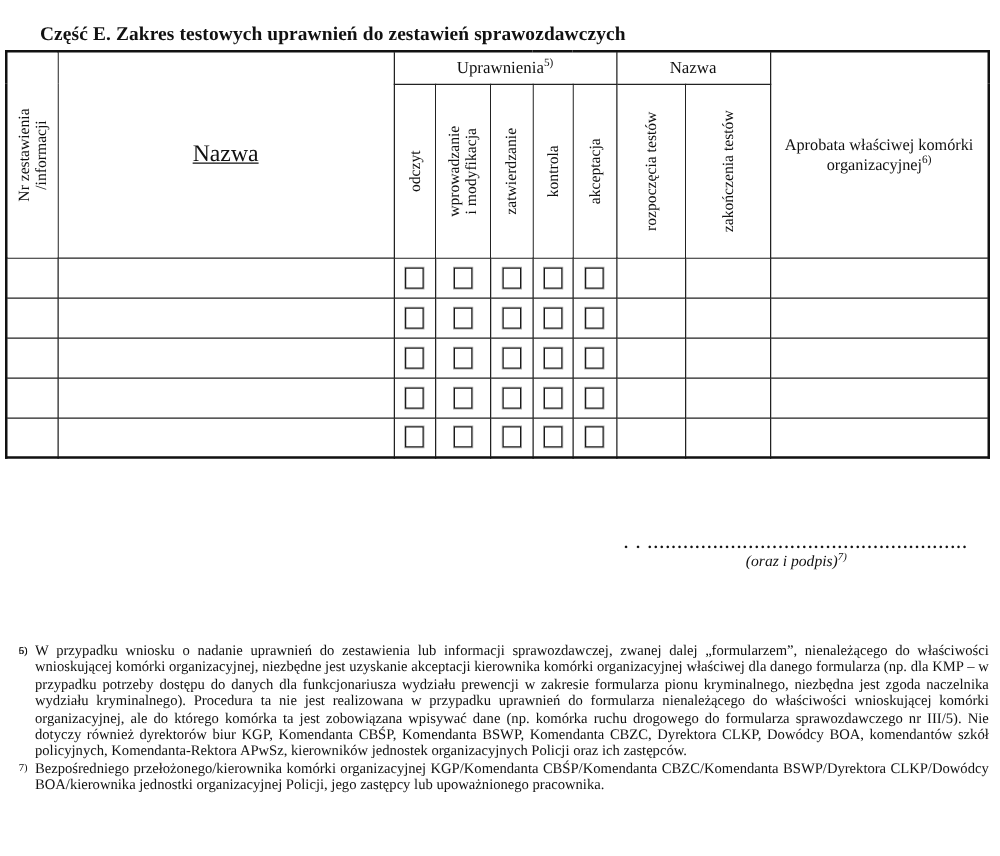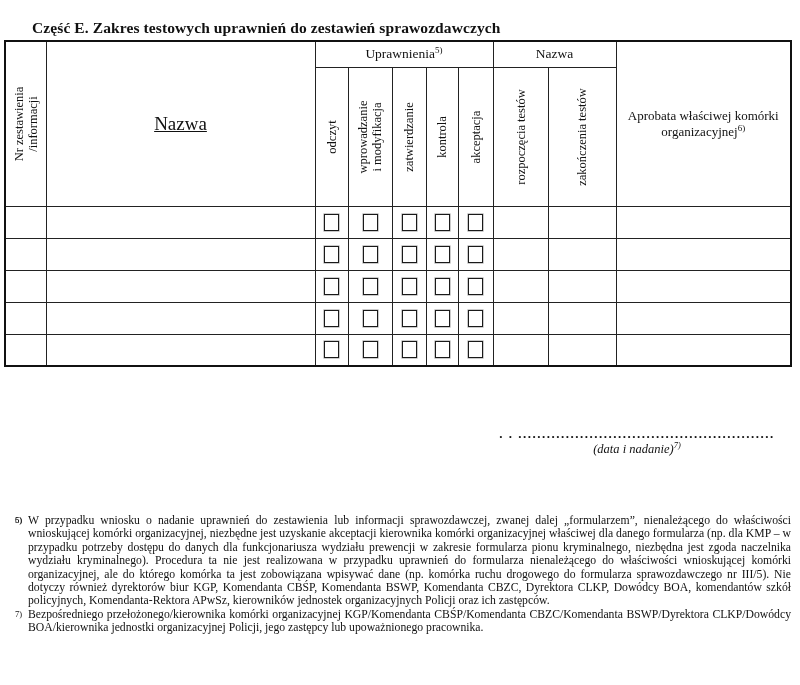"(data i nadanie)" span { text: data i nadanie -> oraz i podpis }
